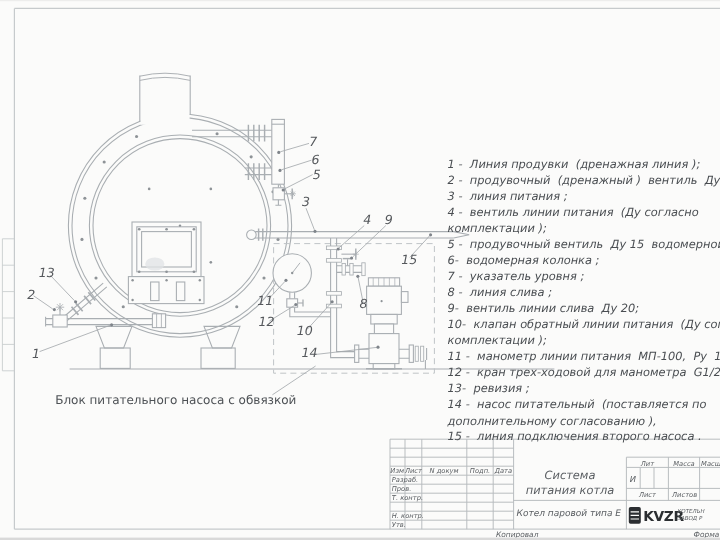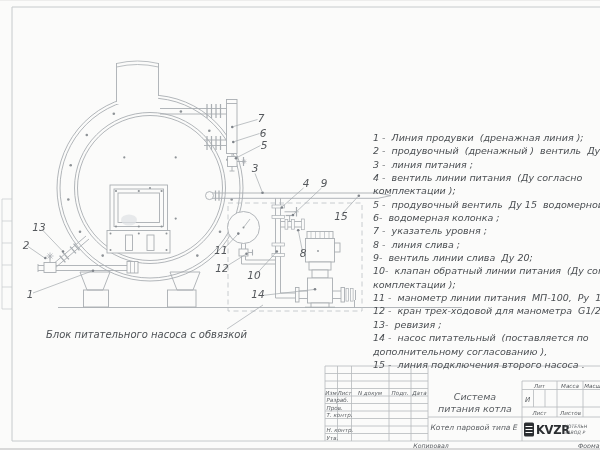"Блок питательного насоса с обвязкой" .caption { font-style: italic -> none }
